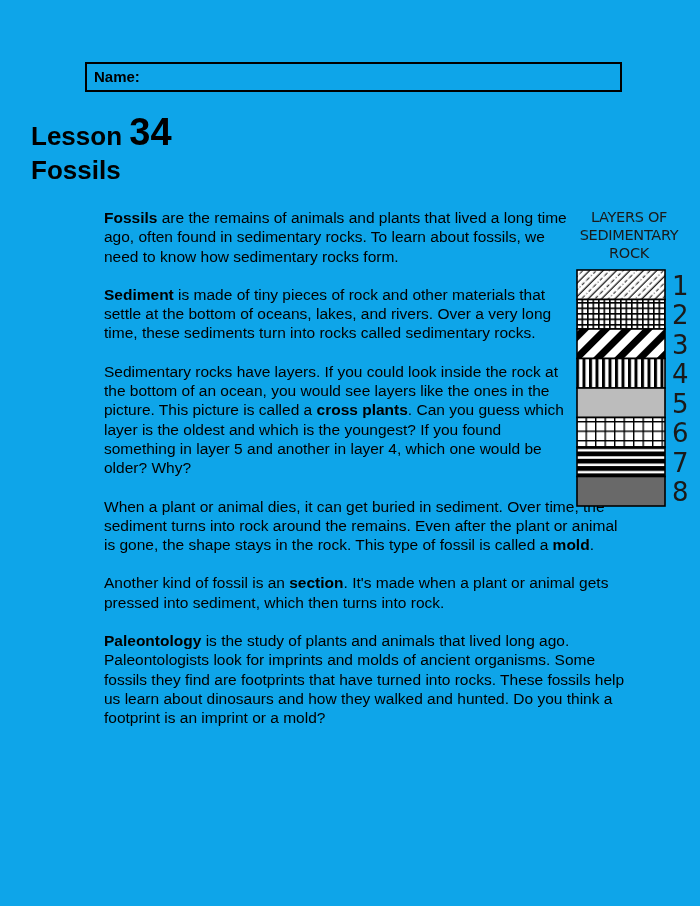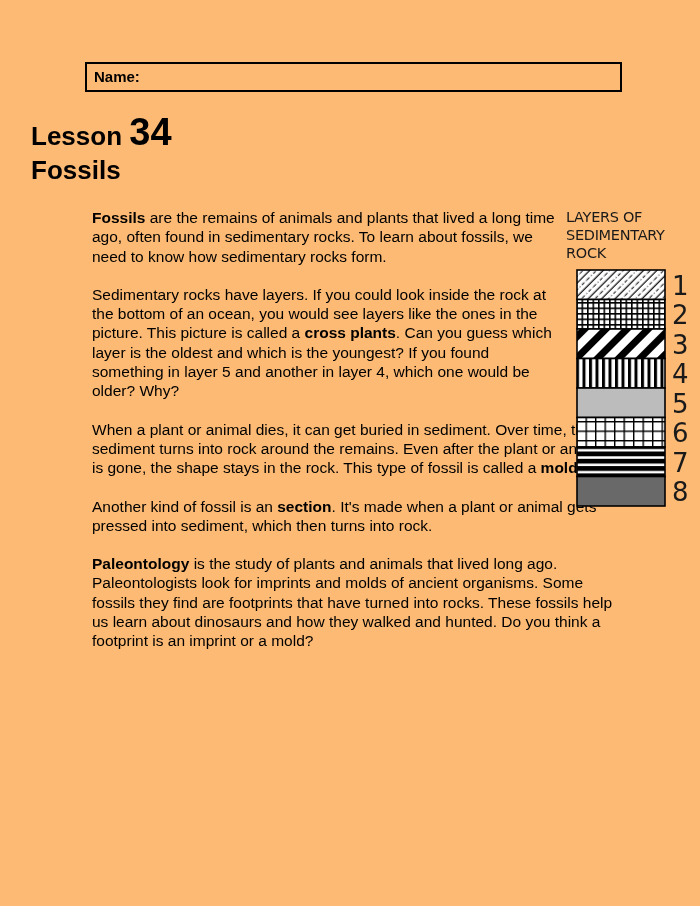"Name:" .page { background: #fdba74 -> #0ea5e9 }
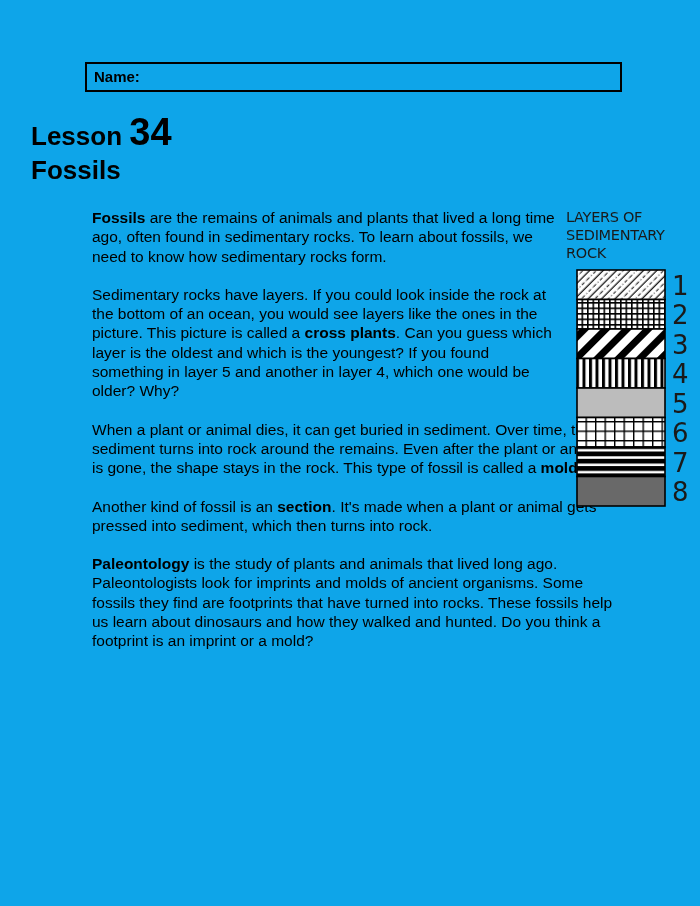"Fossils are the remains of" .para { margin: 0 0 19px 0 -> 0 0 19px 12px }
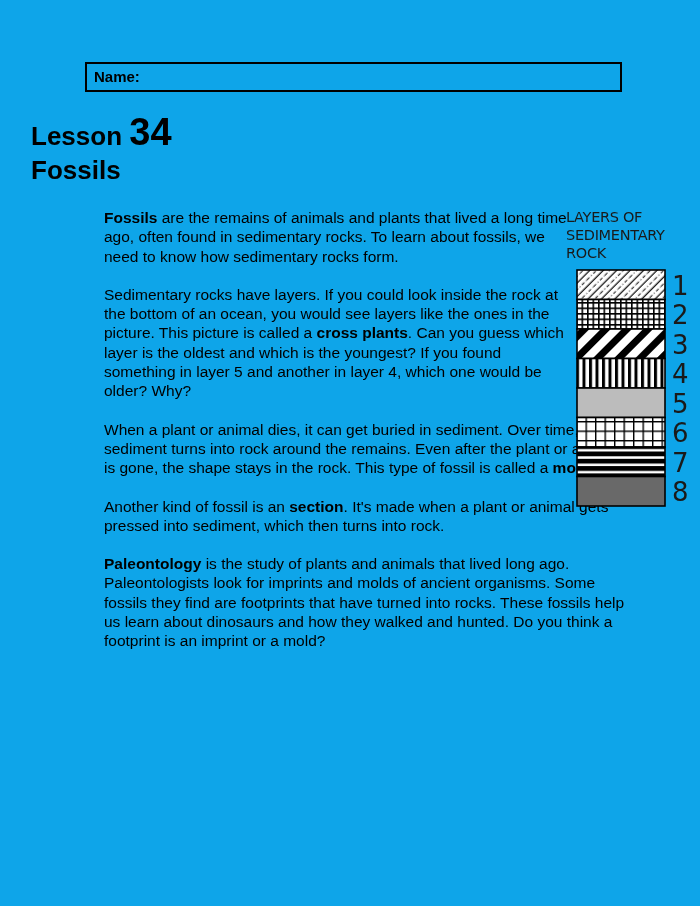"LAYERS OF" .figure-title { text-align: none -> center }
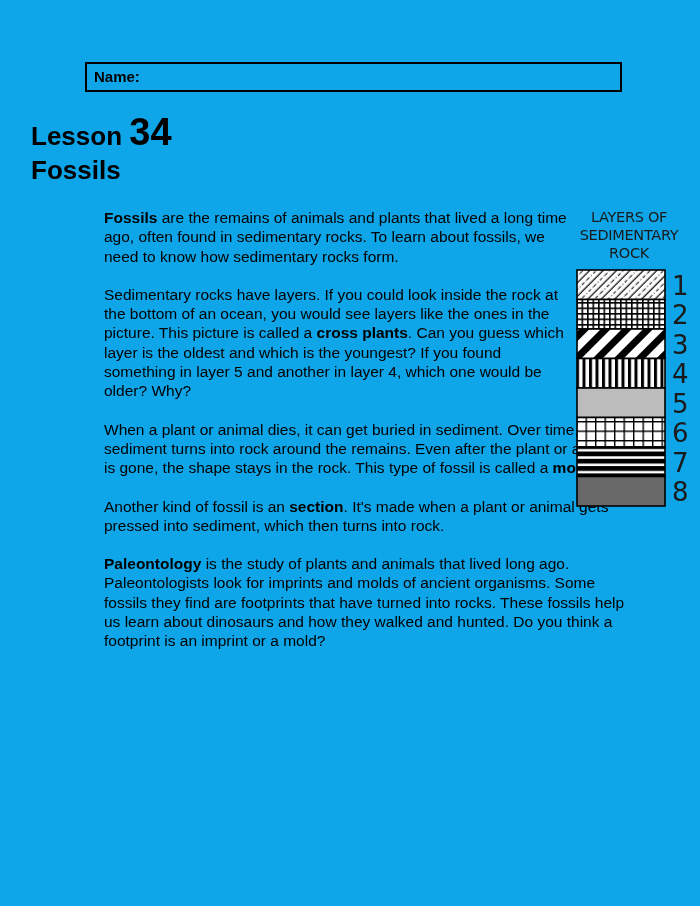"Sediment is made of tiny" p.para { html: none -> <p><b>Sediment</b> is made of tiny pieces of rock and other materials that settle at the bottom of oceans, lakes, and rivers. Over a very long time, these sediments turn into rocks called sedimentary rocks.</p> }
